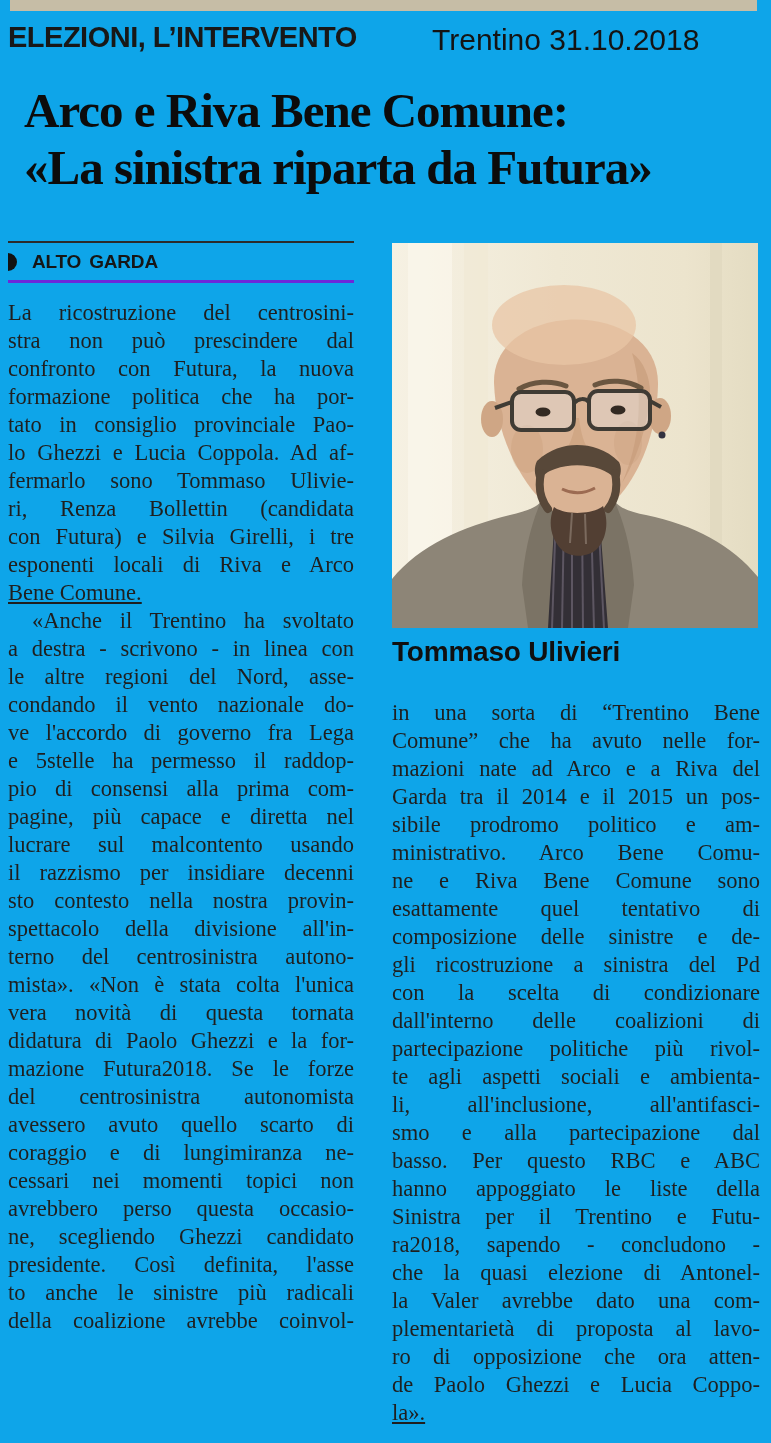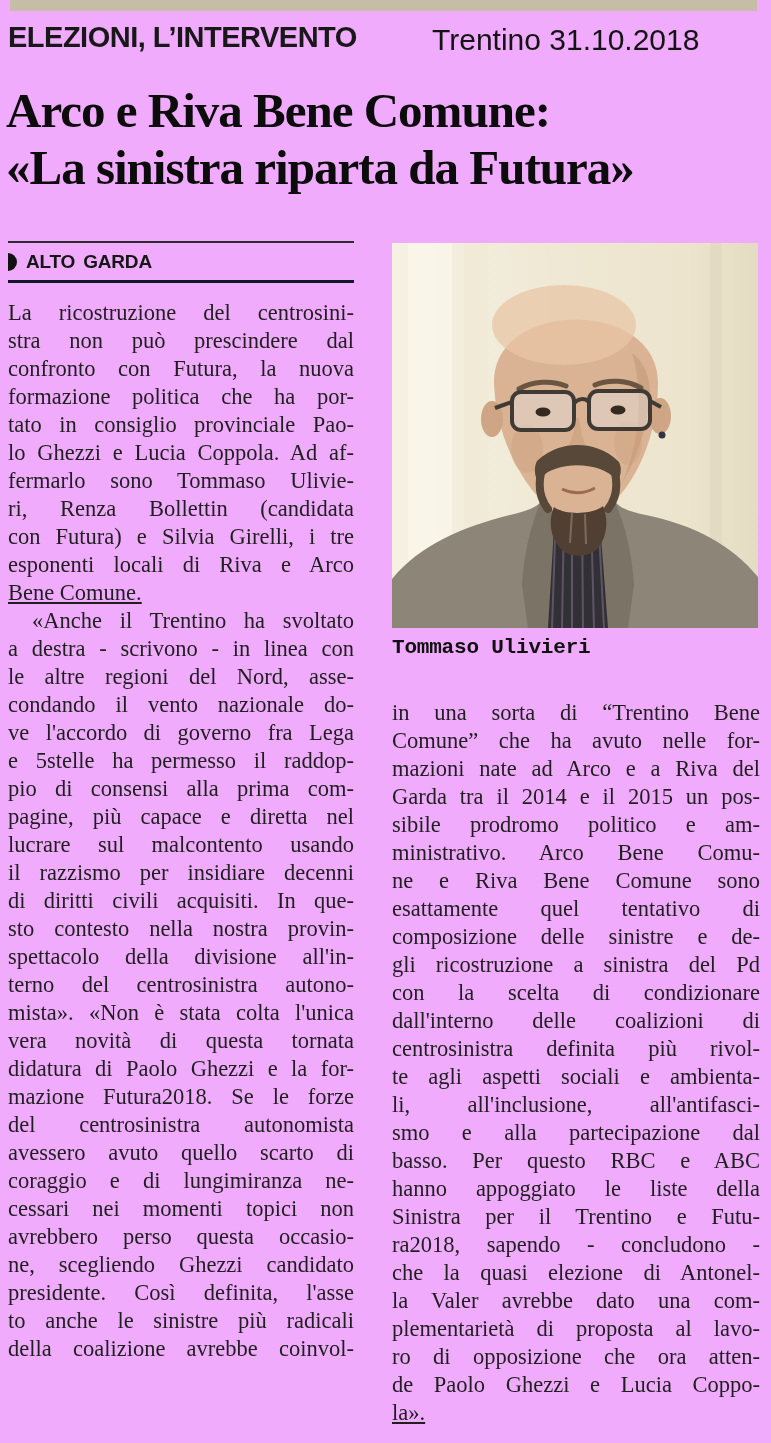"ELEZIONI, L’INTERVENTO" .page { background: #f0abfc -> #0ea5e9 }
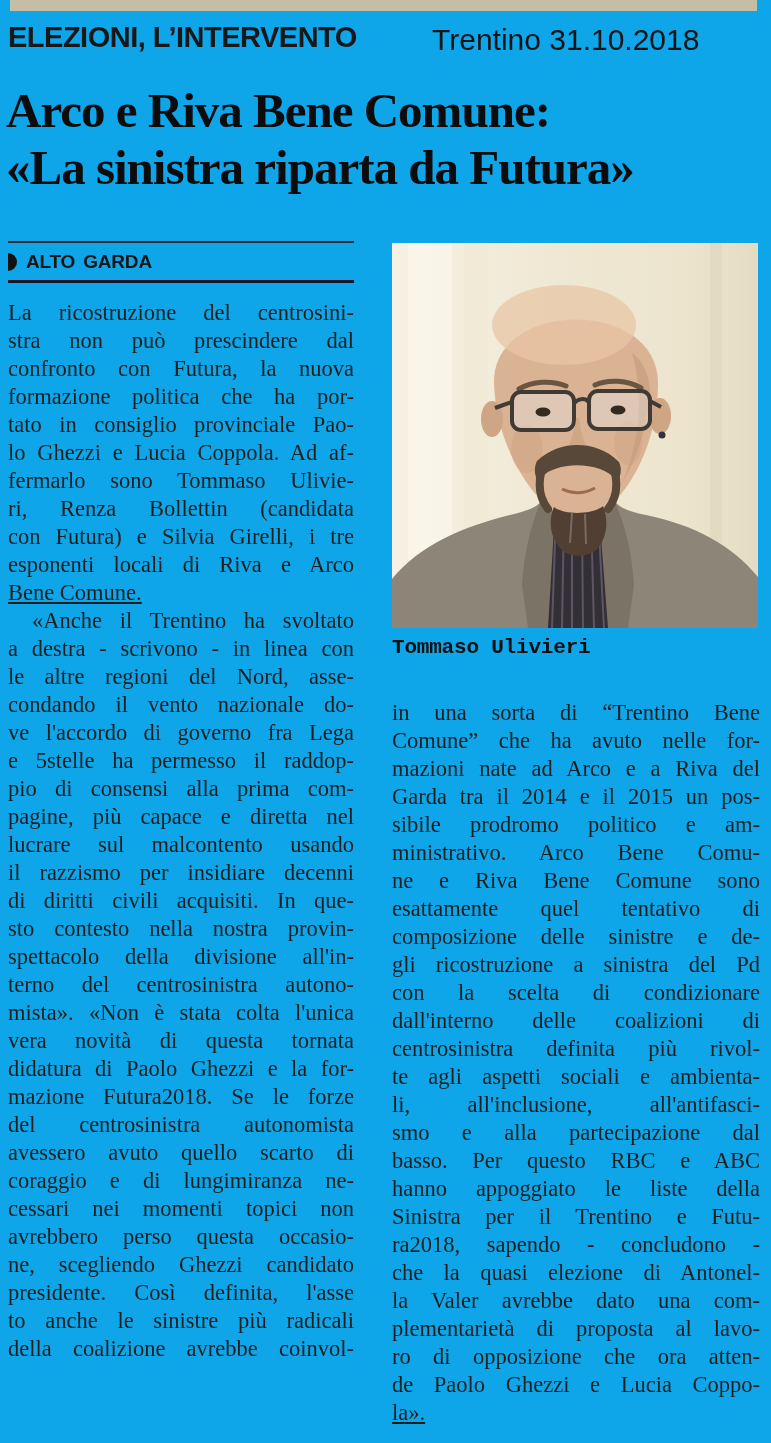"Arco e Riva Bene Comune:" .headline .hl { margin-left: none -> 18px }
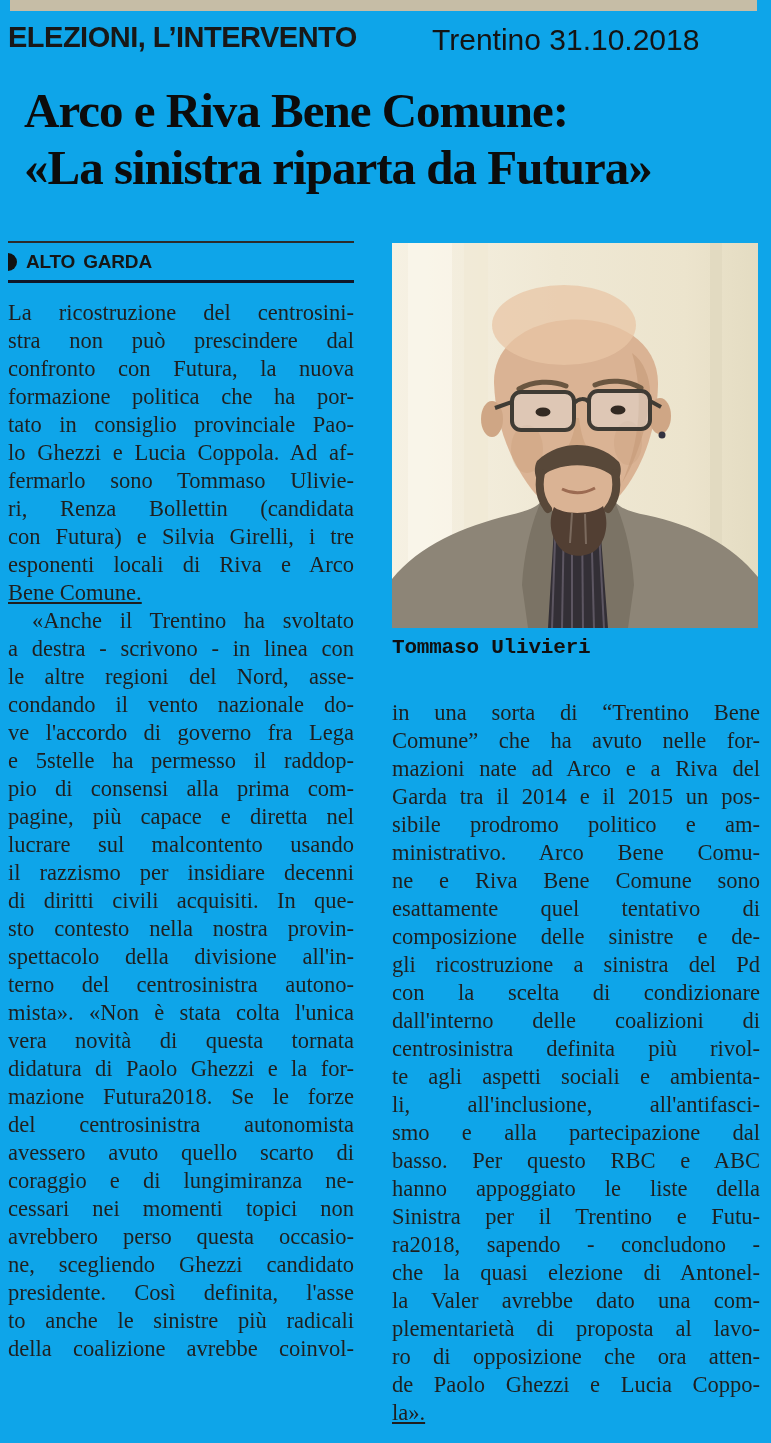"ALTO GARDA" .section-head { border-bottom: 3px solid #0f172a -> 3px solid #6d28d9; gap: 9px -> 15px }
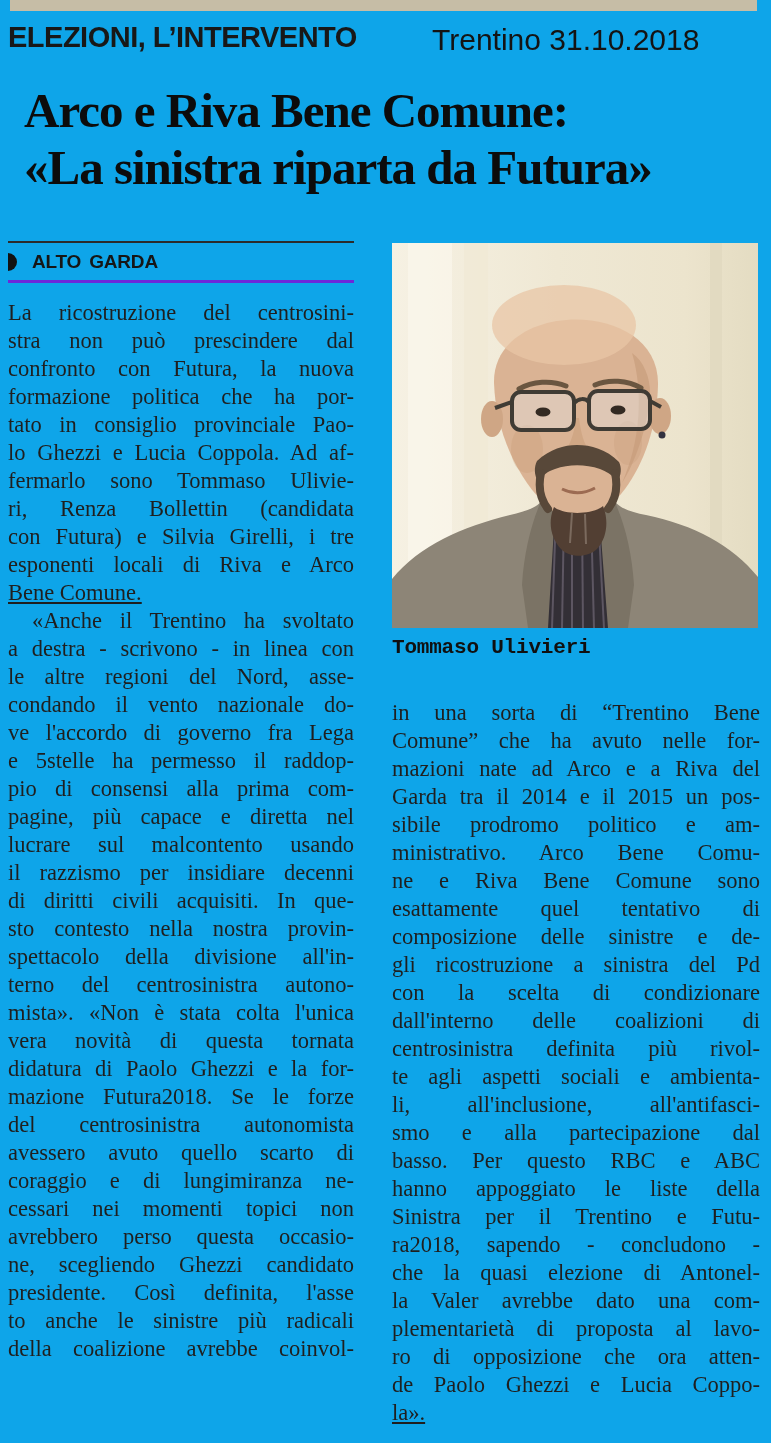"Tommaso Ulivieri" .caption { font-family: Liberation Mono, monospace -> Liberation Sans, sans-serif; font-size: 21px -> 28px }
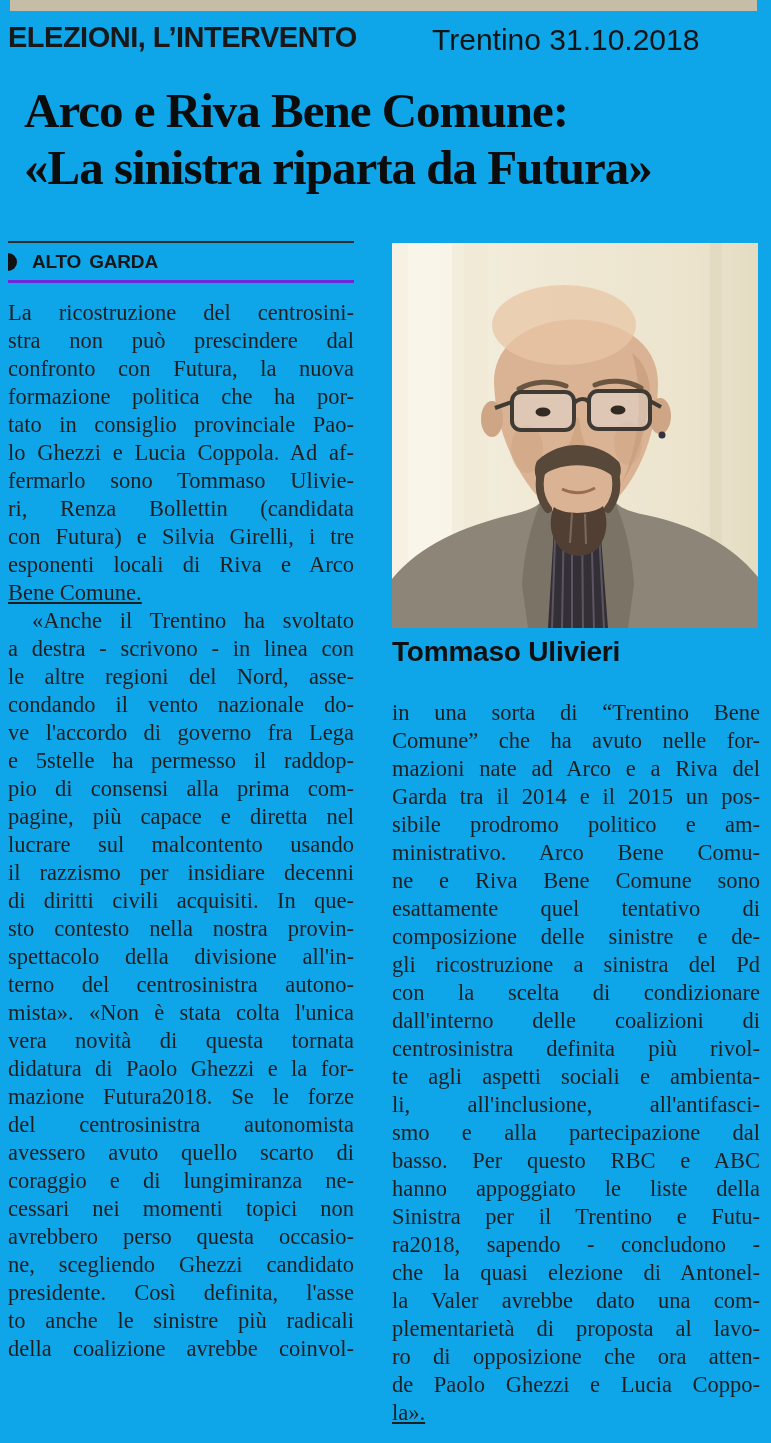"di diritti civili acquisiti. In" div.bodyline { html: <div>di diritti civili acquisiti. In que-</div> -> none }
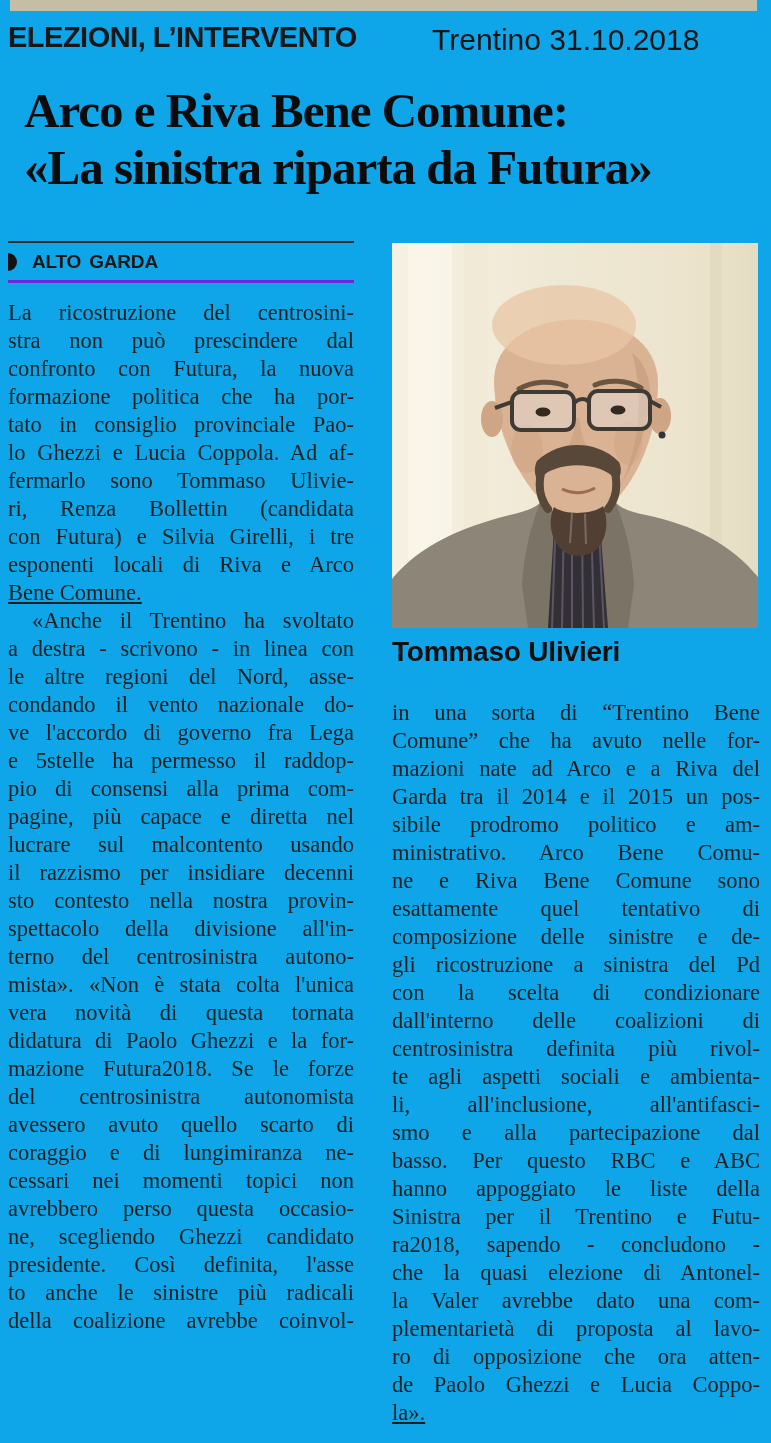"centrosinistra definita più rivol-" div.bodyline { text: centrosinistra definita -> partecipazione politiche }
